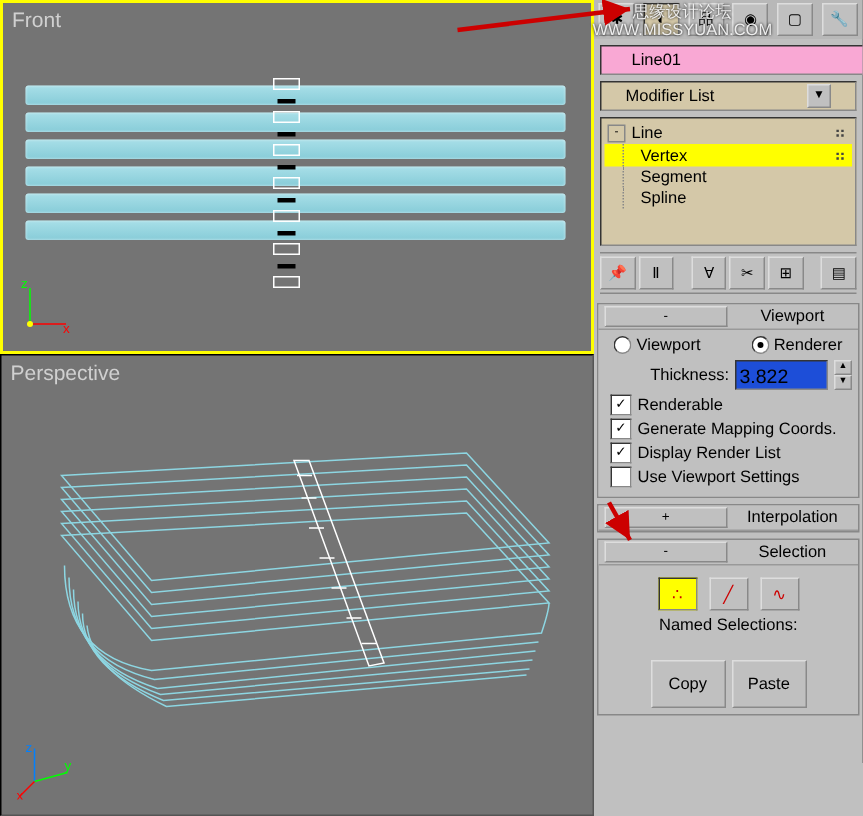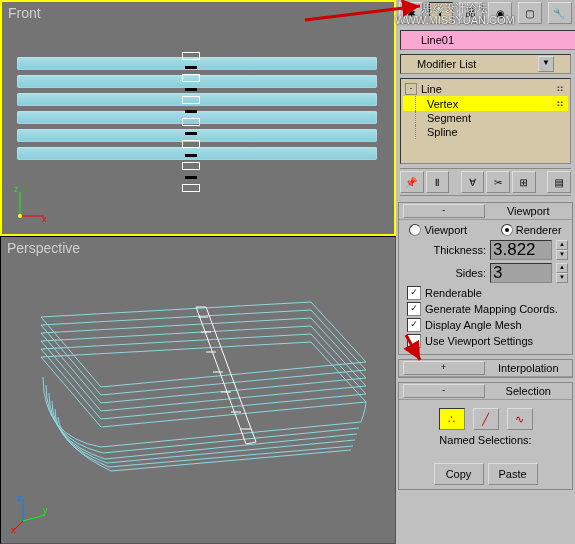"3.822" .spinner { background: #a3a3a3 -> #1d4ed8; font-size: 17px -> 13px }
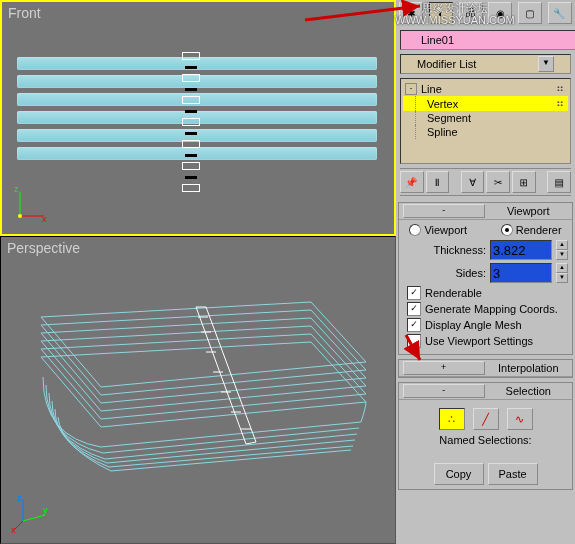"Sides:" div.param-row { html: <div> <span>Sides:</span> <input> <div> <div>▲</div> <div>▼</div> </div> </div> -> none }
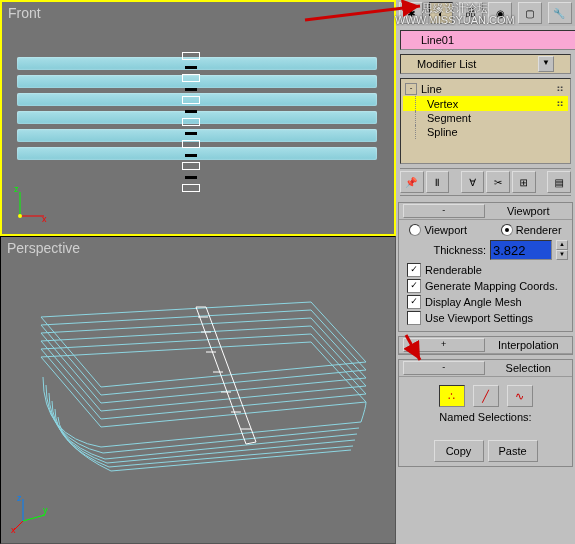"Display Angle Mesh" span { text: Angle Mesh -> Render List }
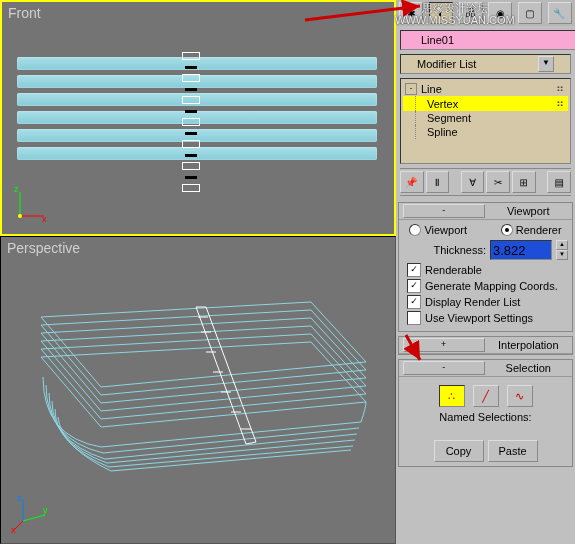"Copy" .nbtn { height: 22px -> 32px }
